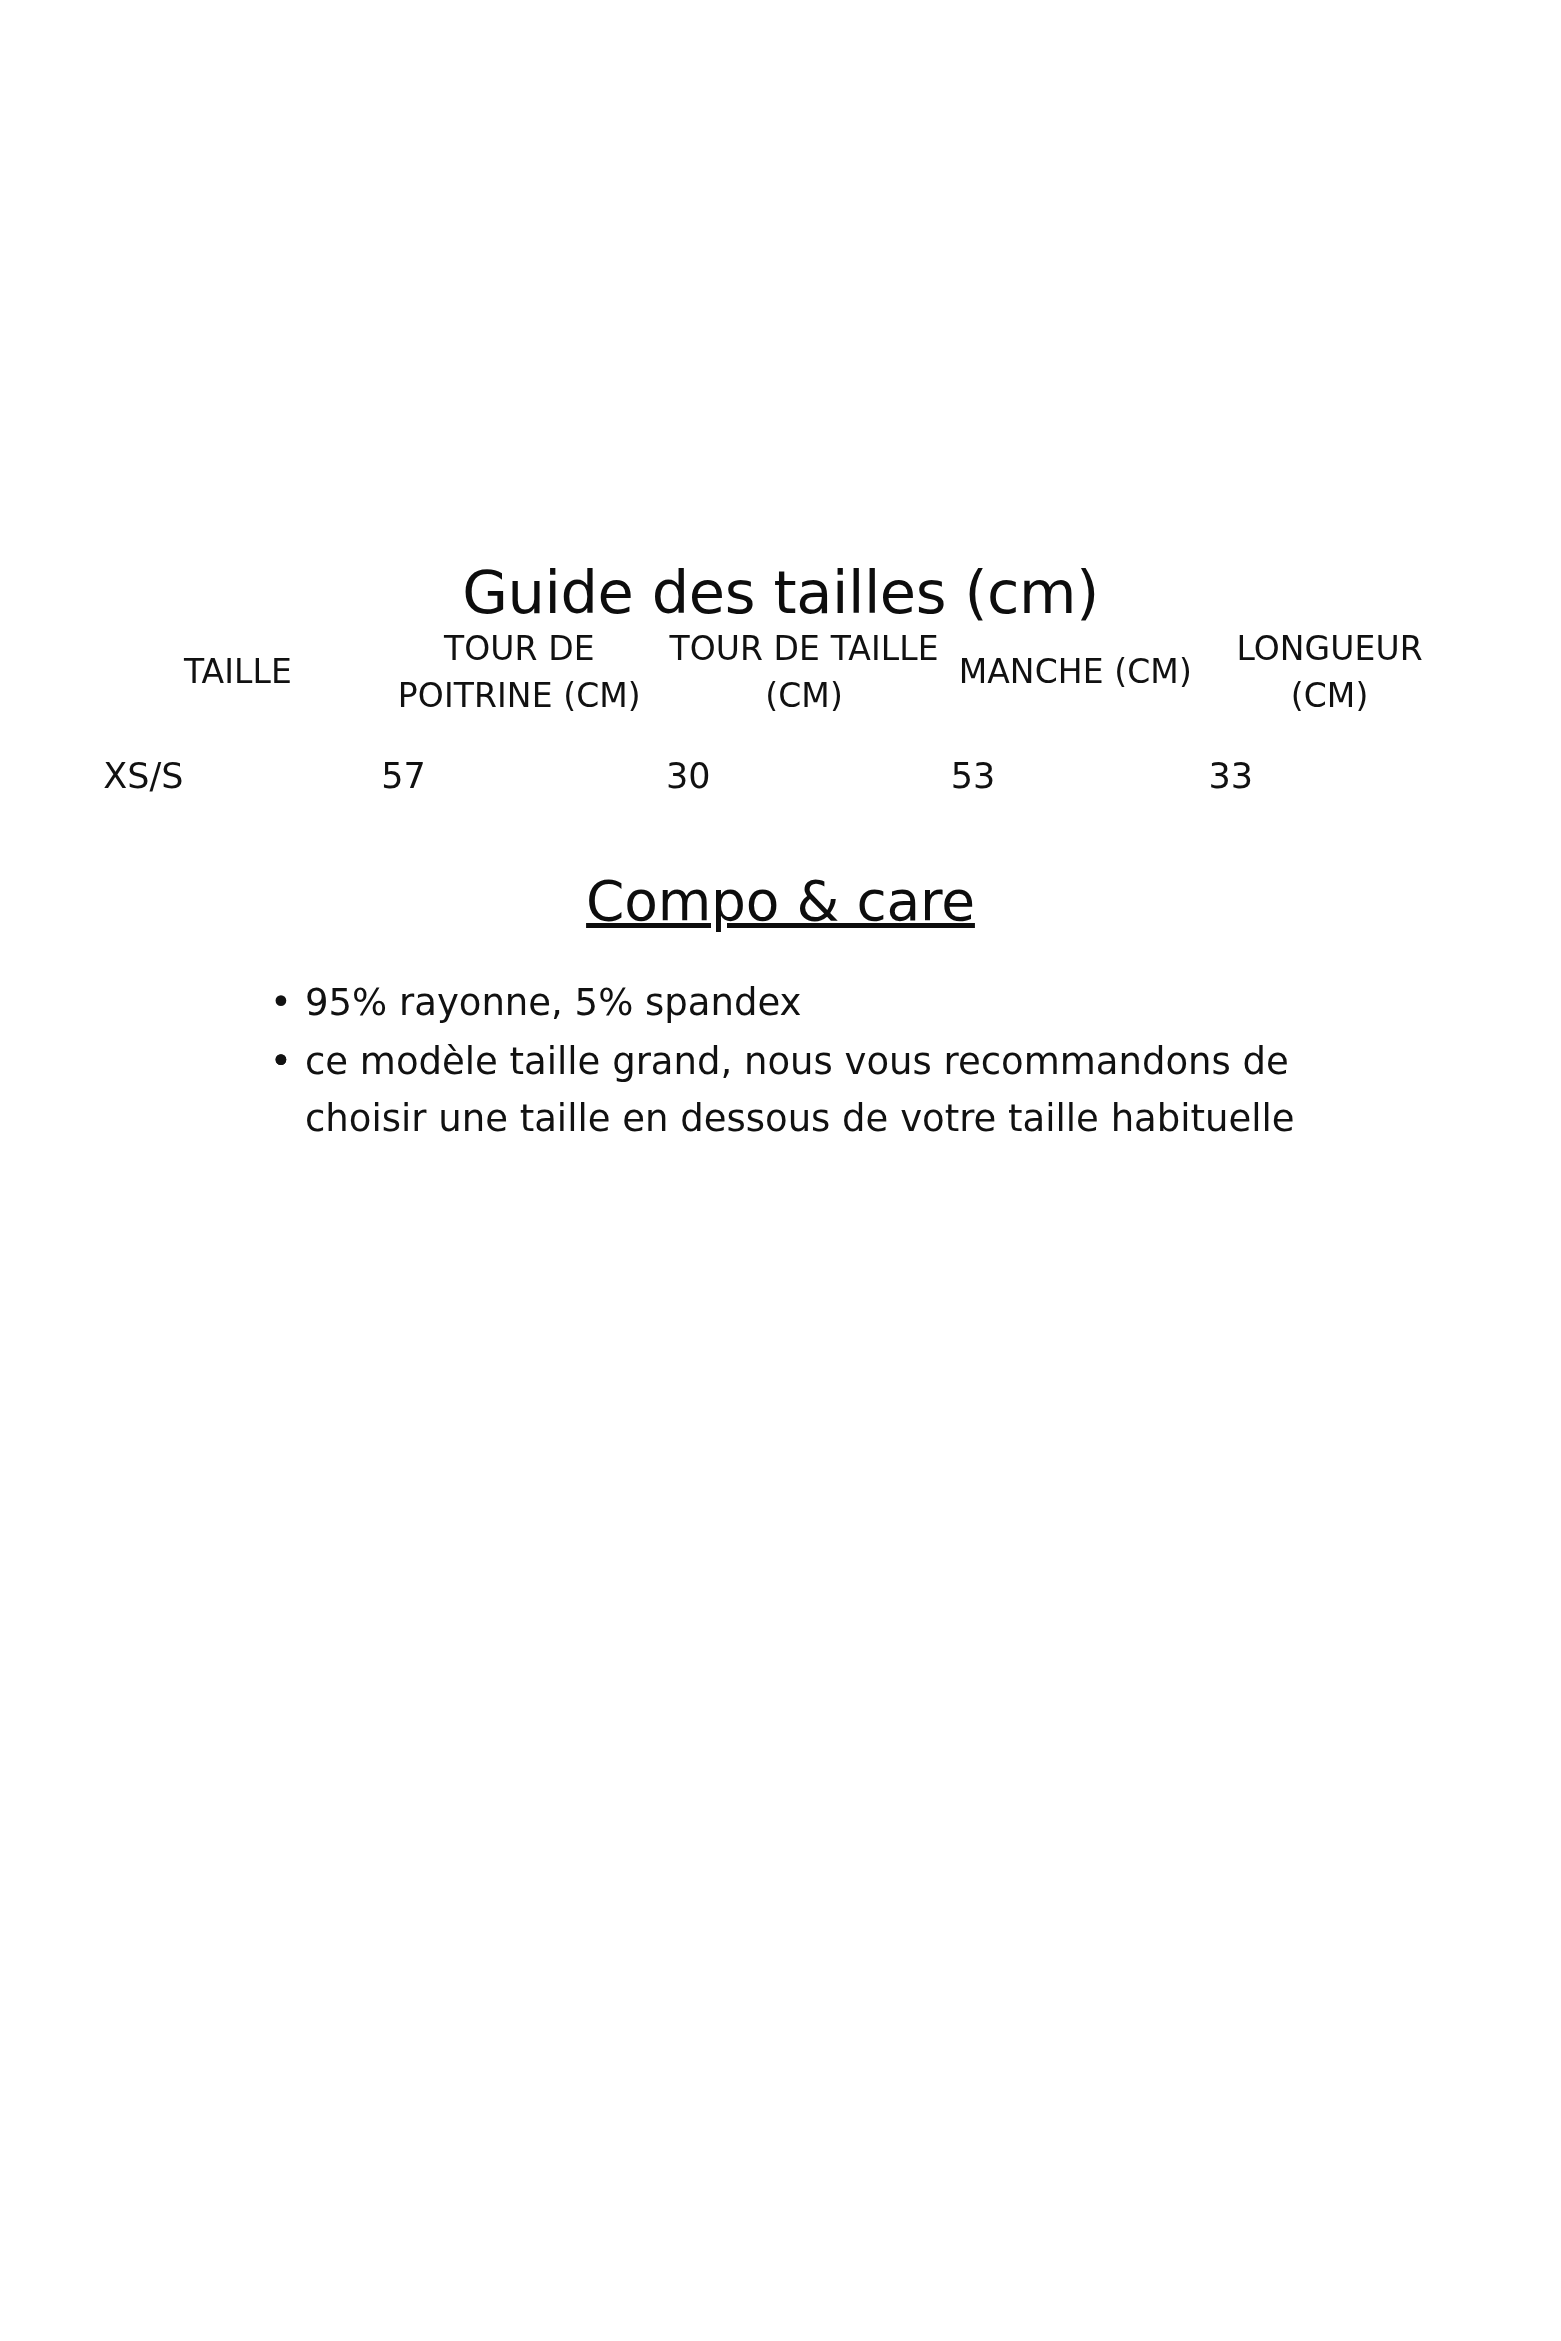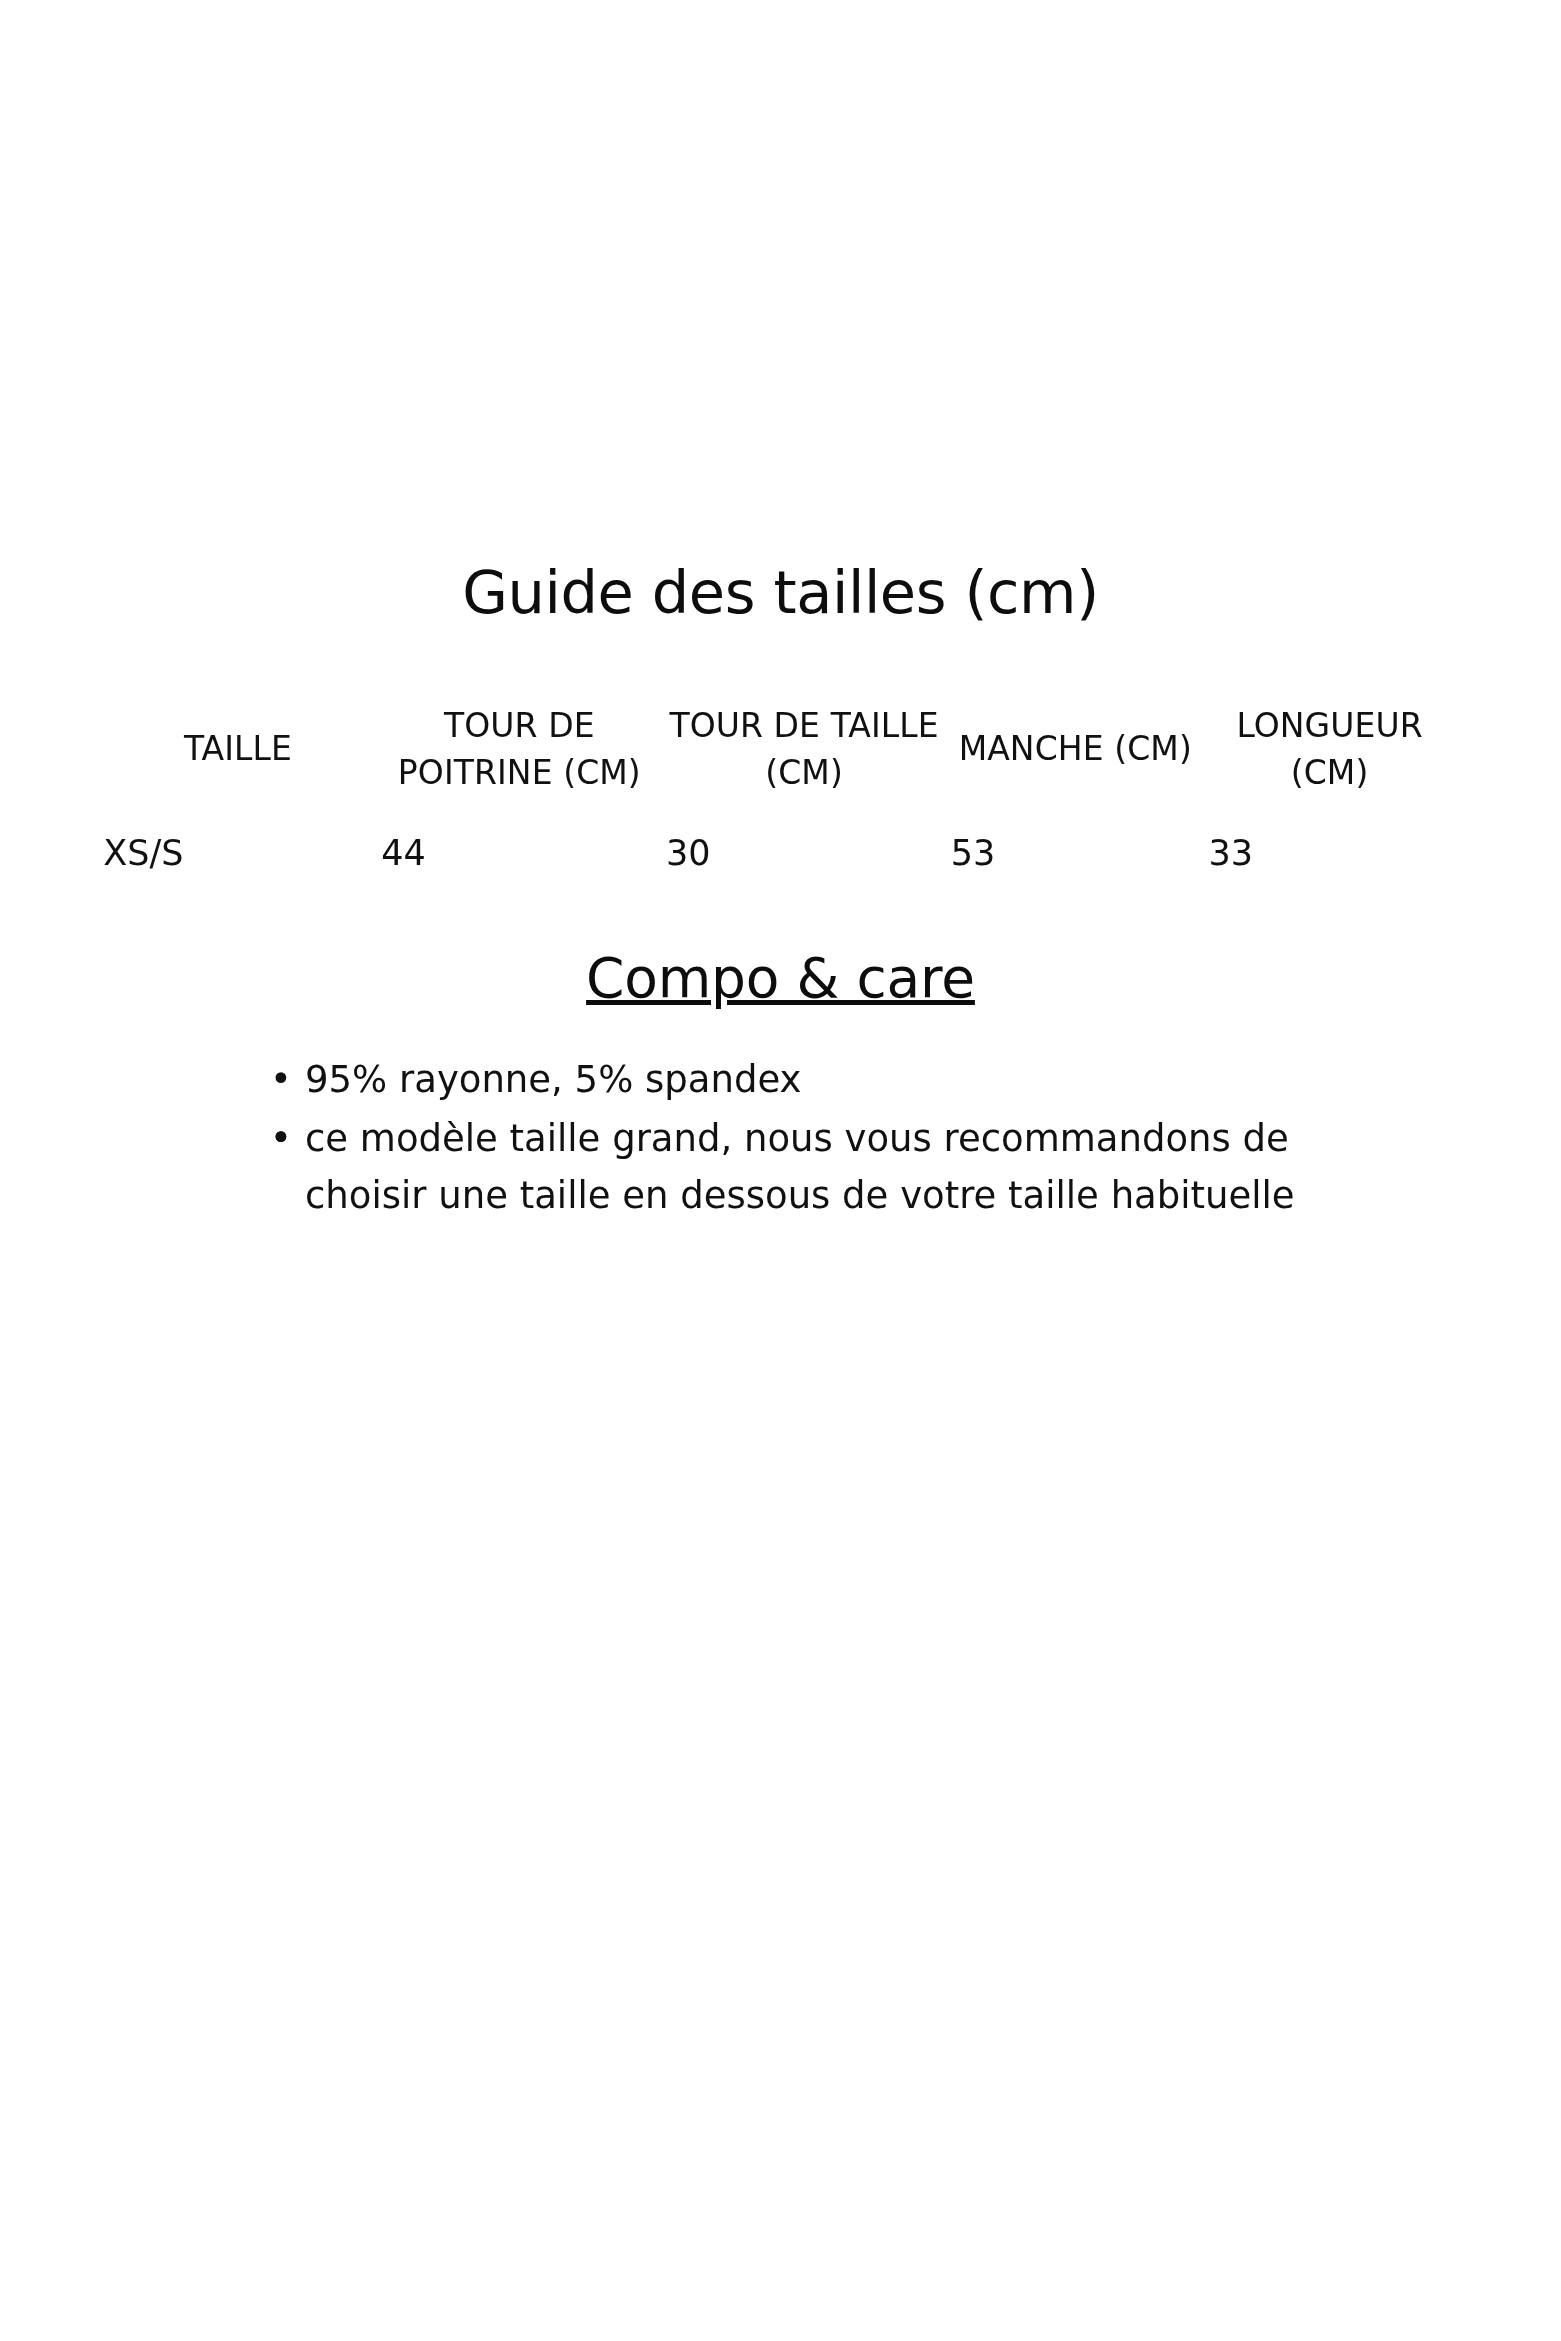"TAILLE" .table-wrap { margin-top: 77px -> none }
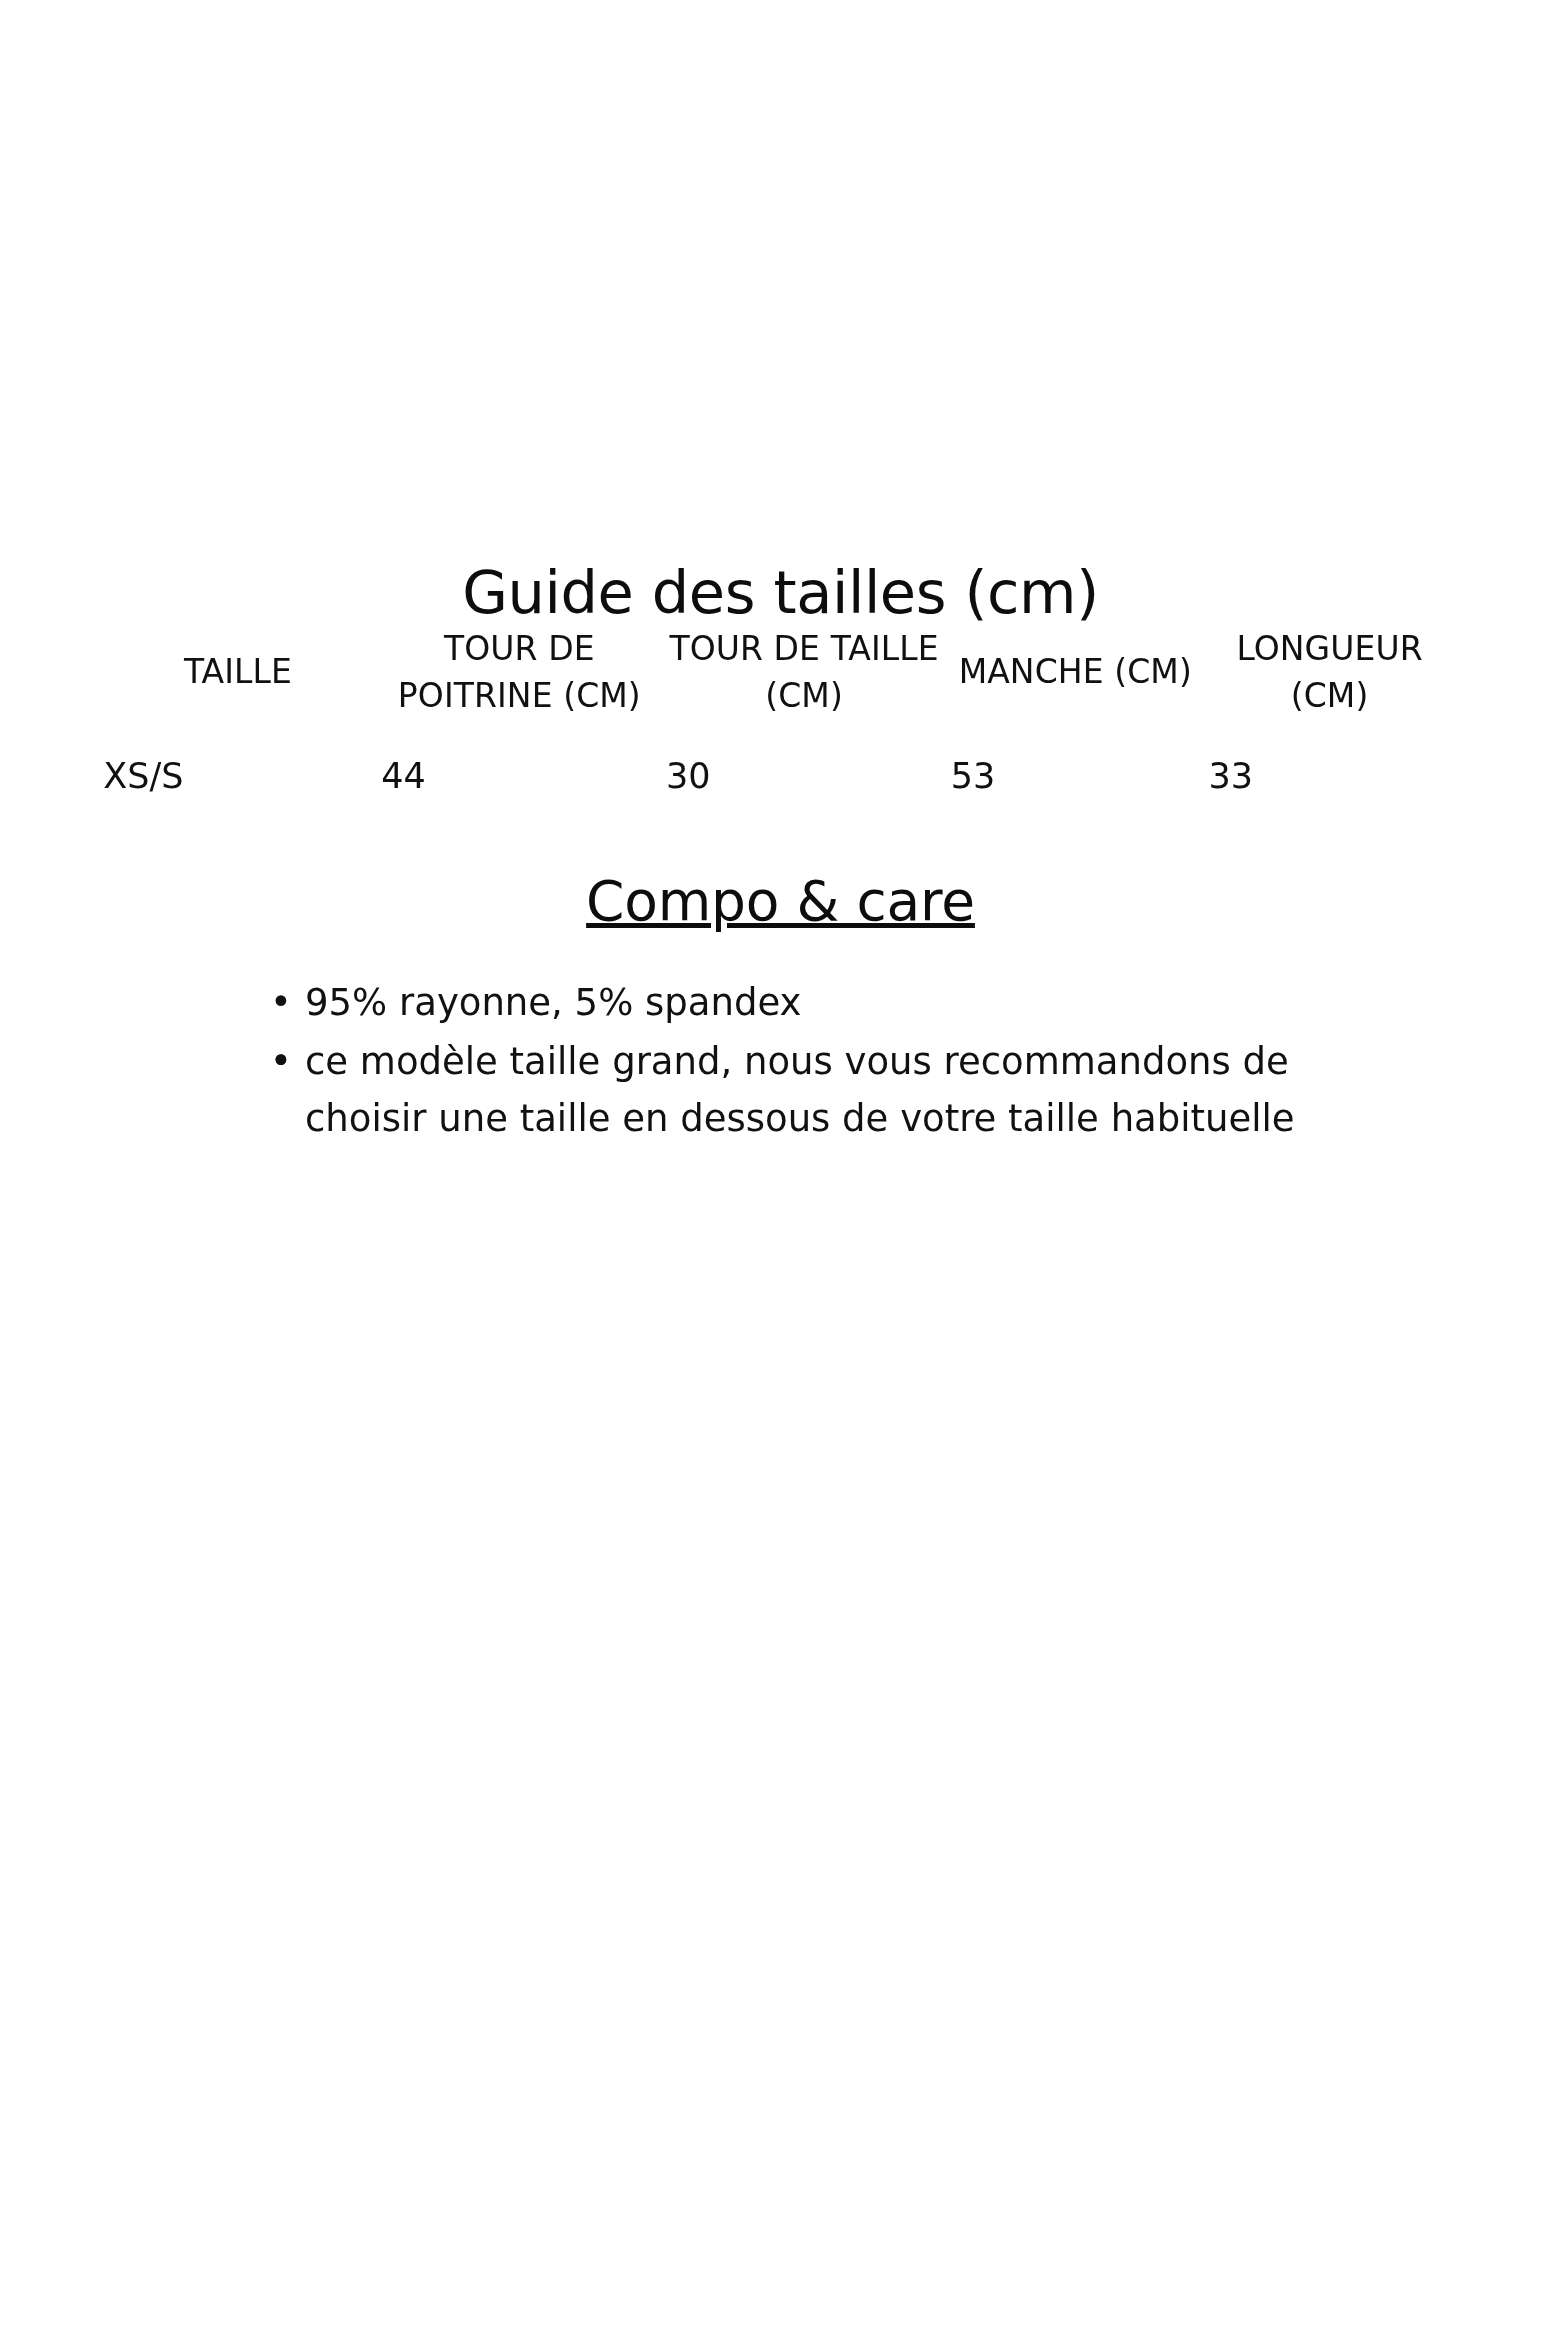"44" td { text: 44 -> 57 }
